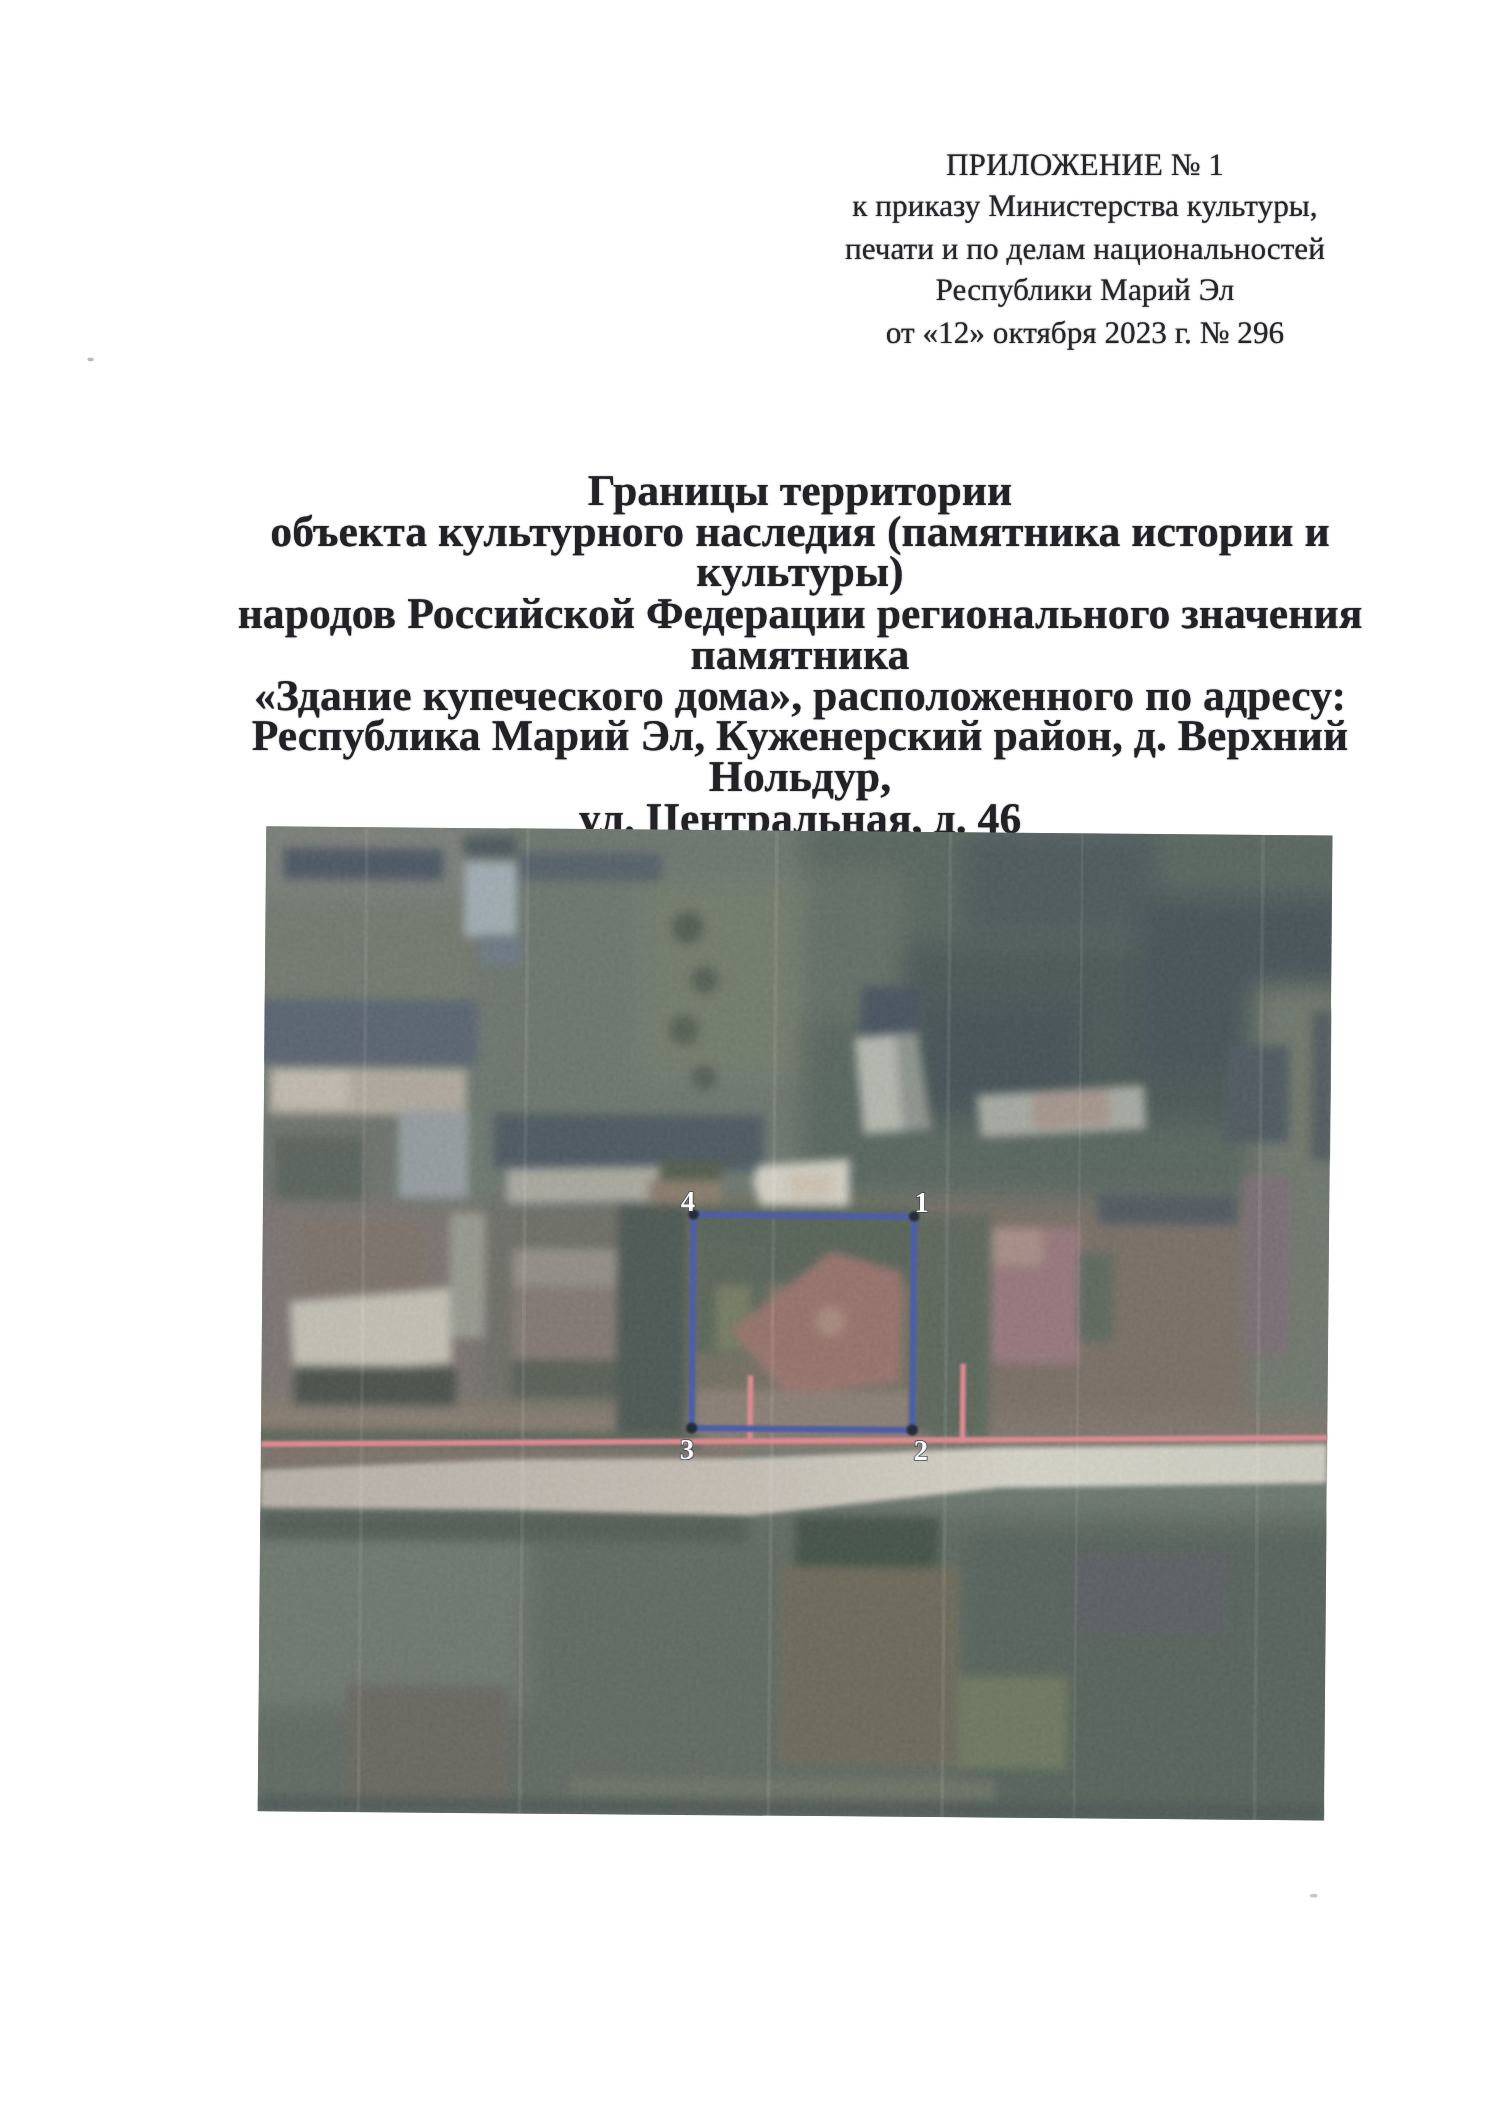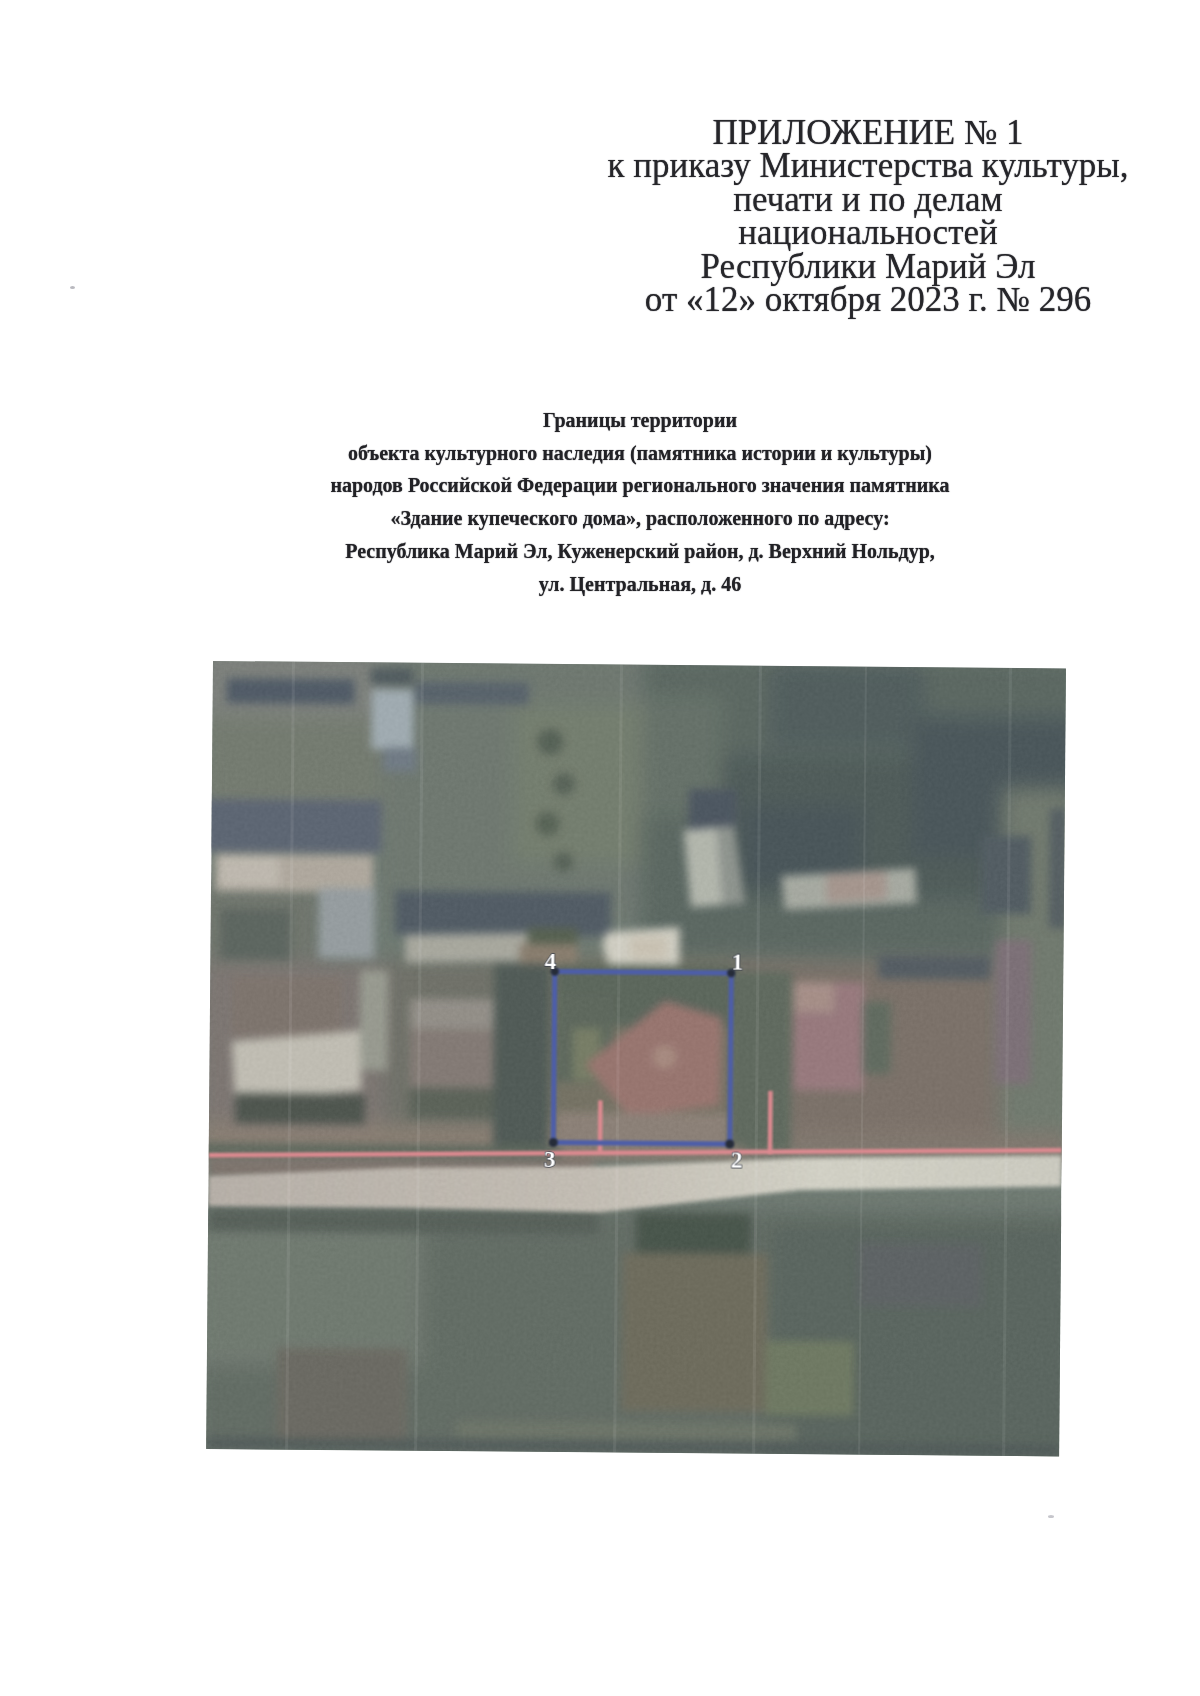"ПРИЛОЖЕНИЕ № 1" .hdr { font-size: 35px -> 25px }
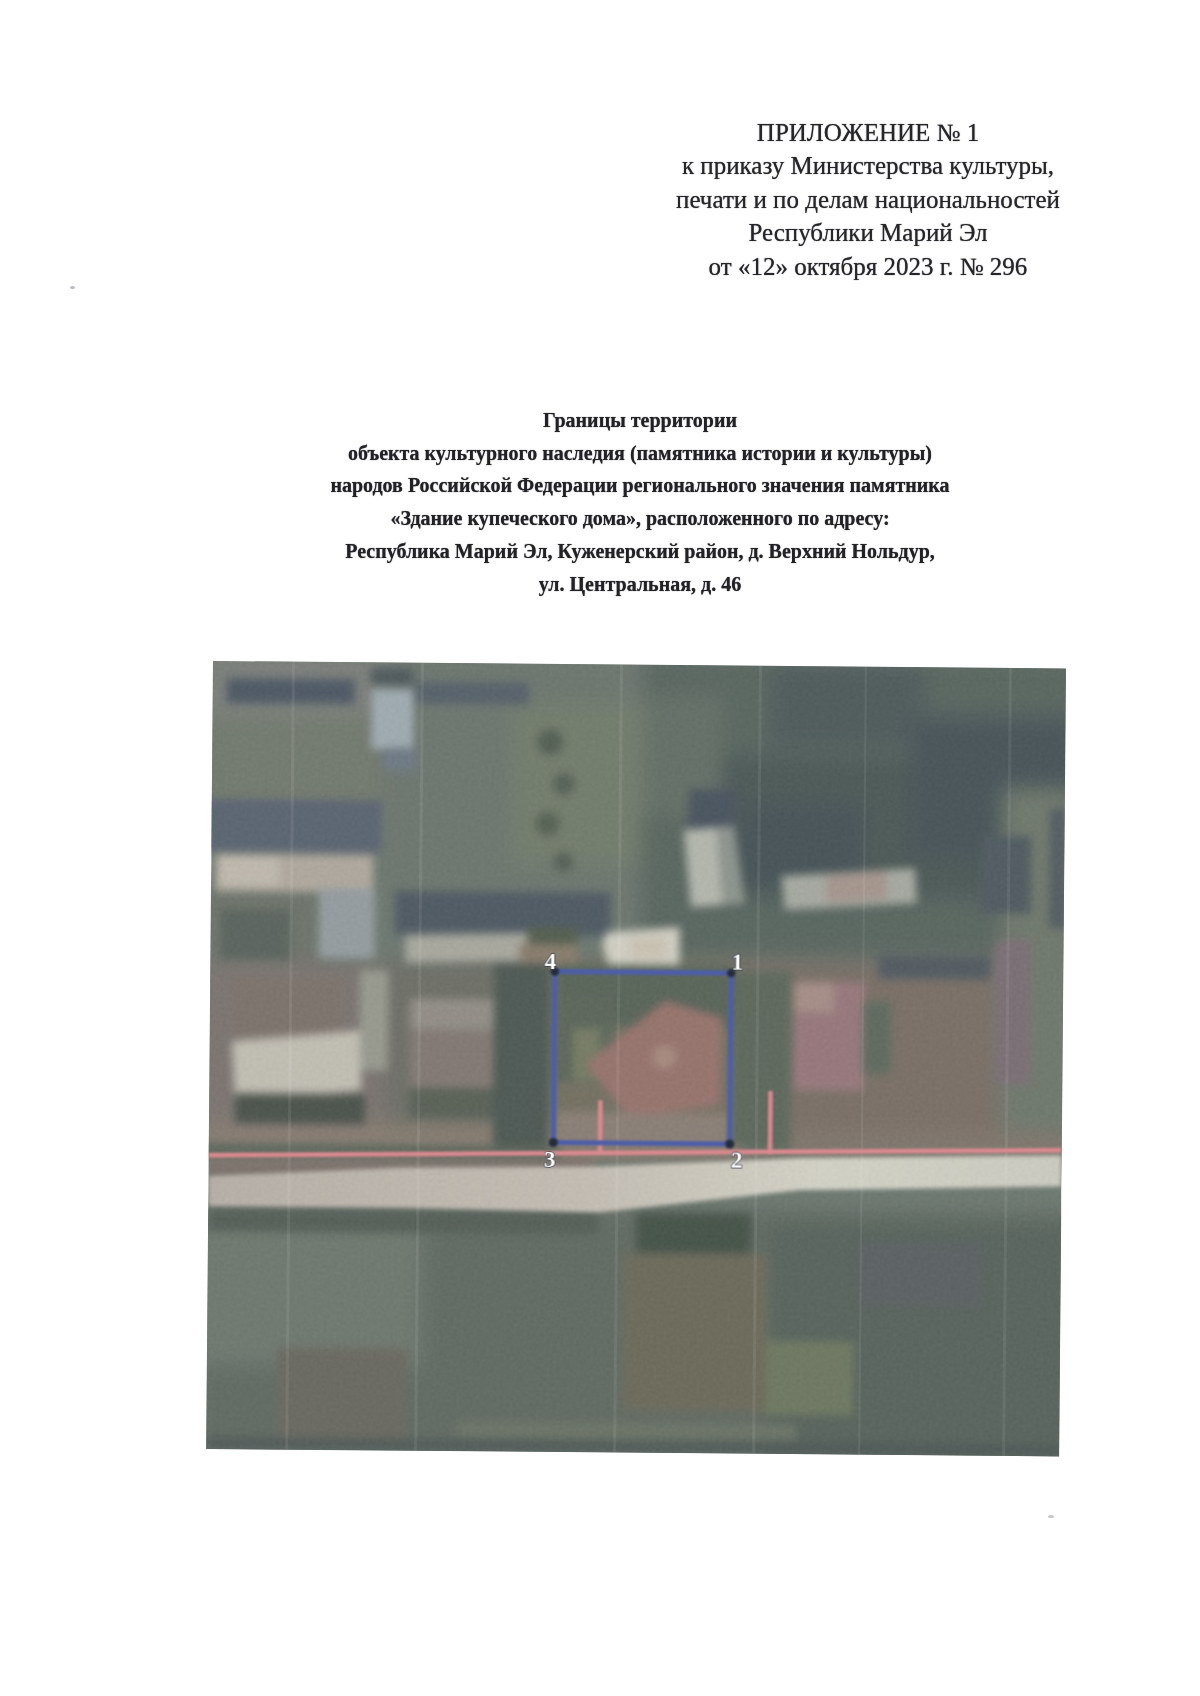"Границы территории" .ttl { font-size: 20px -> 35px; margin-top: 27px -> none }
